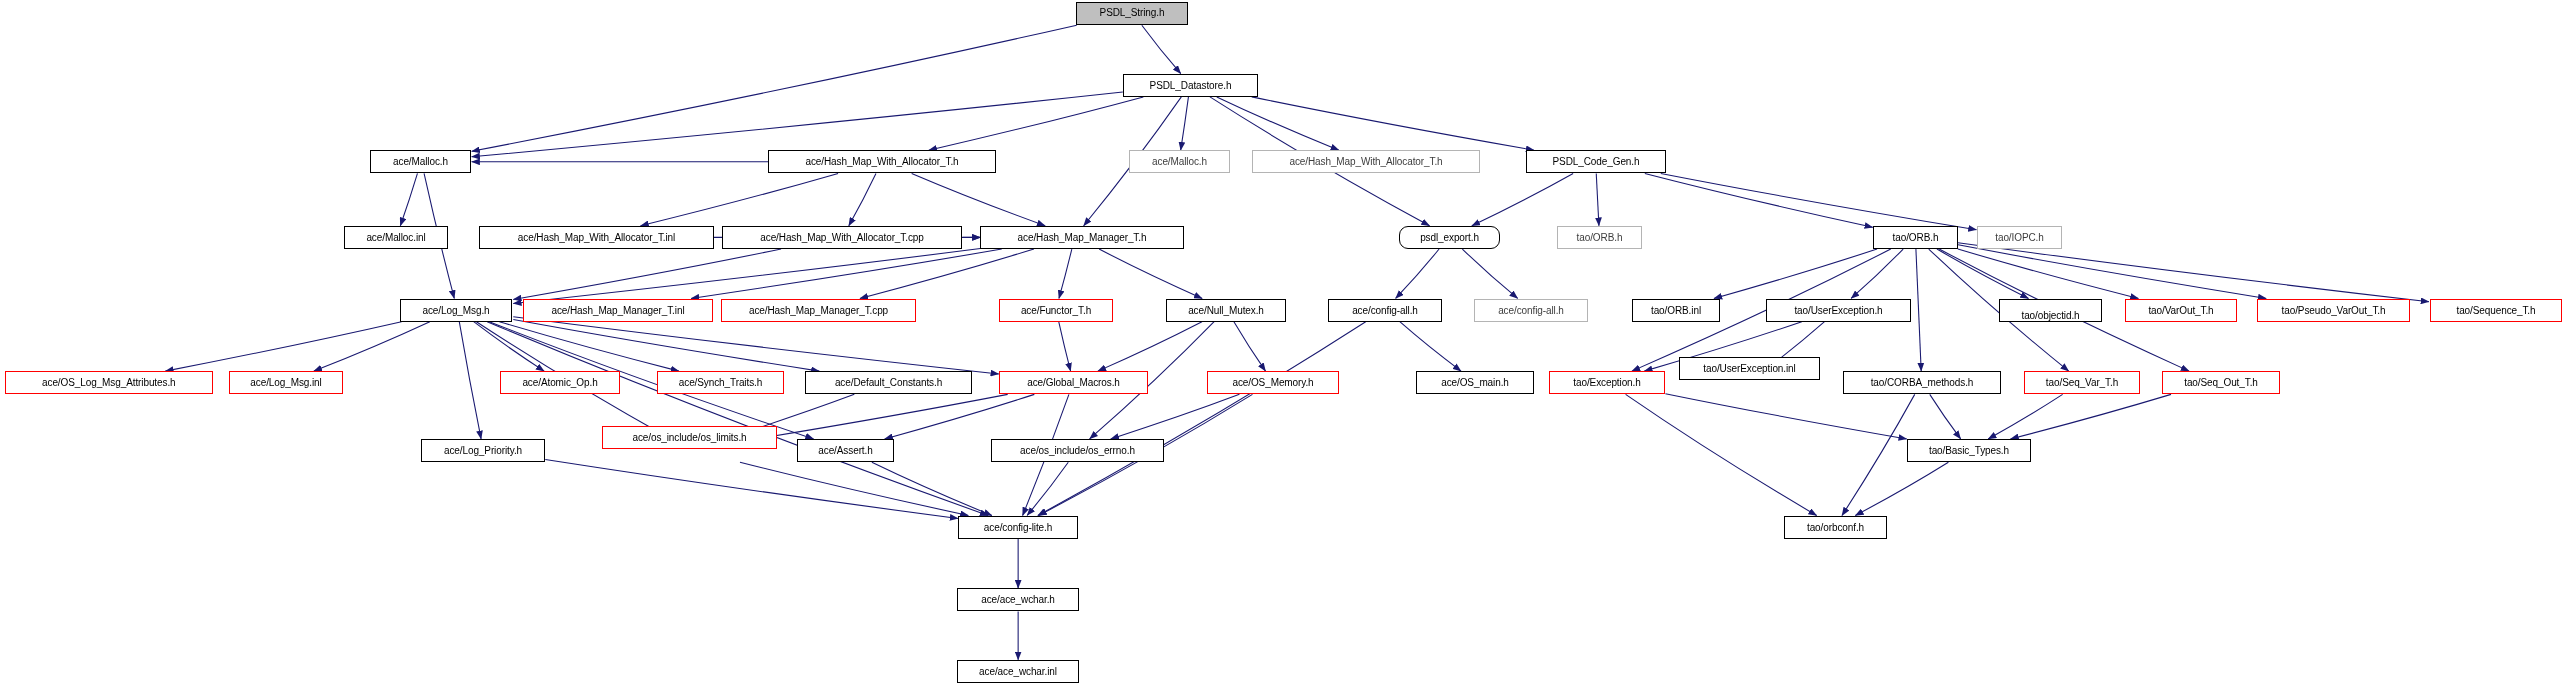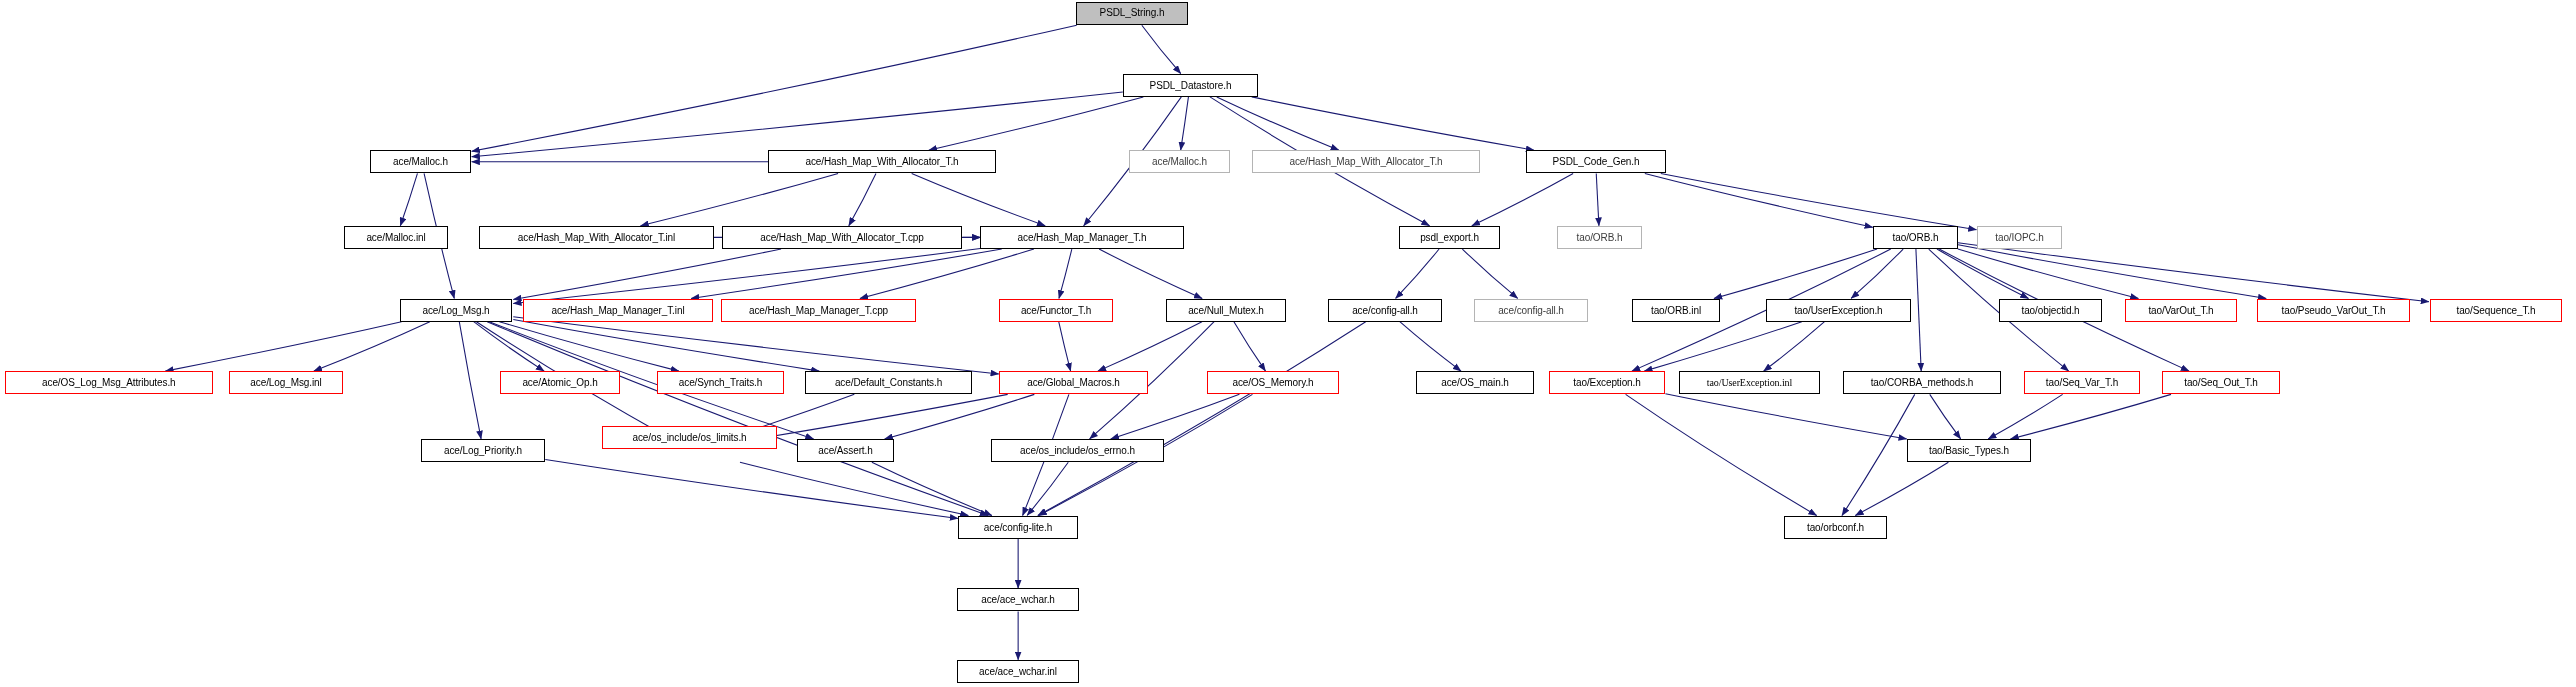"psdl_export.h" div.node { border-radius: none -> 9px }
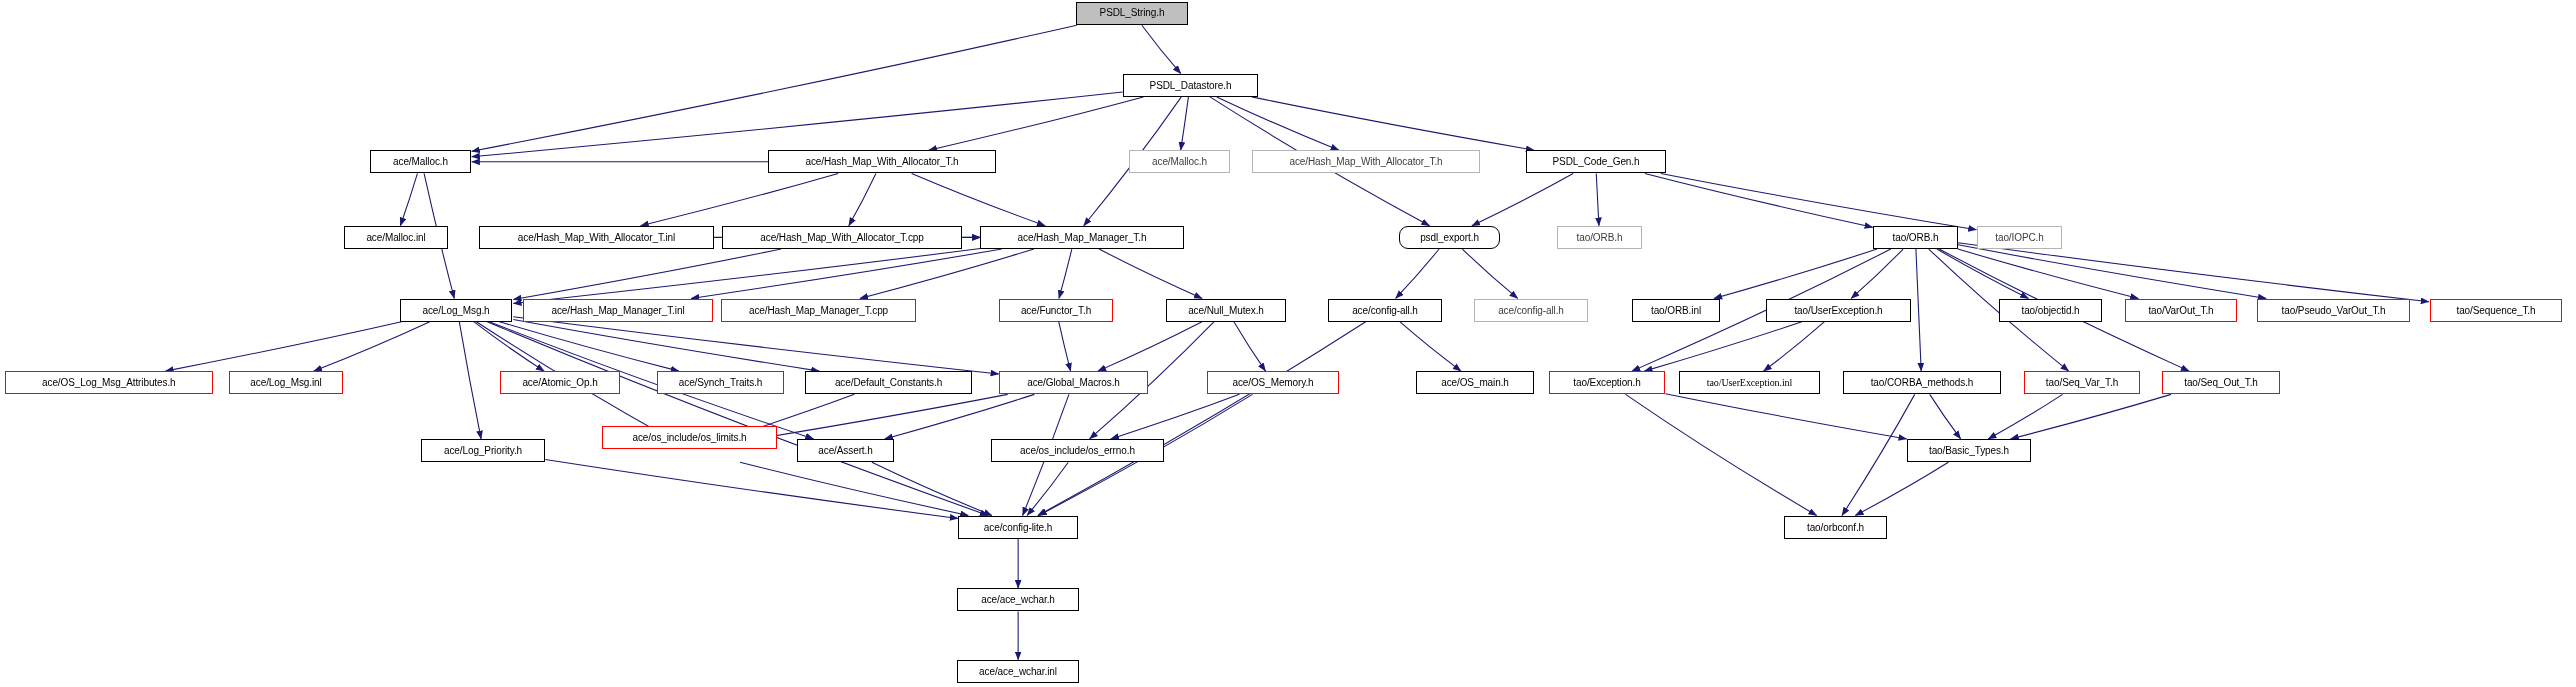"tao/objectid.h" div.node { align-items: none -> flex-end }
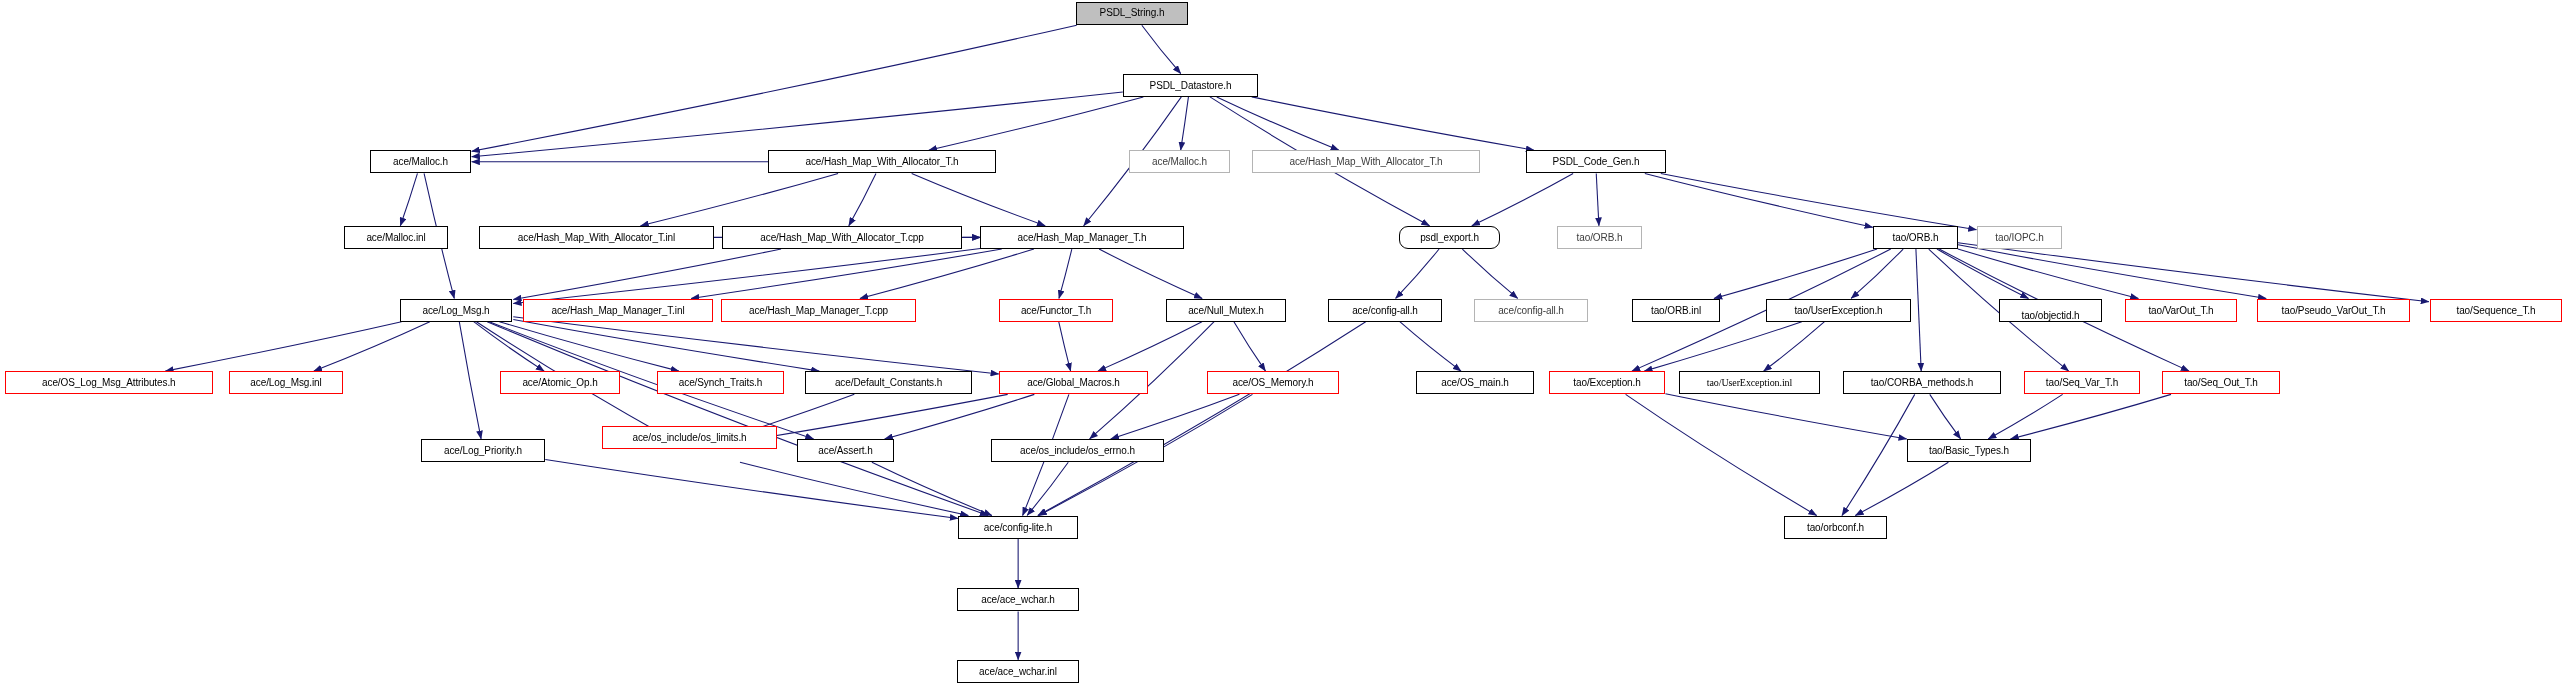"tao/UserException.inl" div.node { font-family: Liberation Serif, serif -> none; top: 371px -> 357px }
